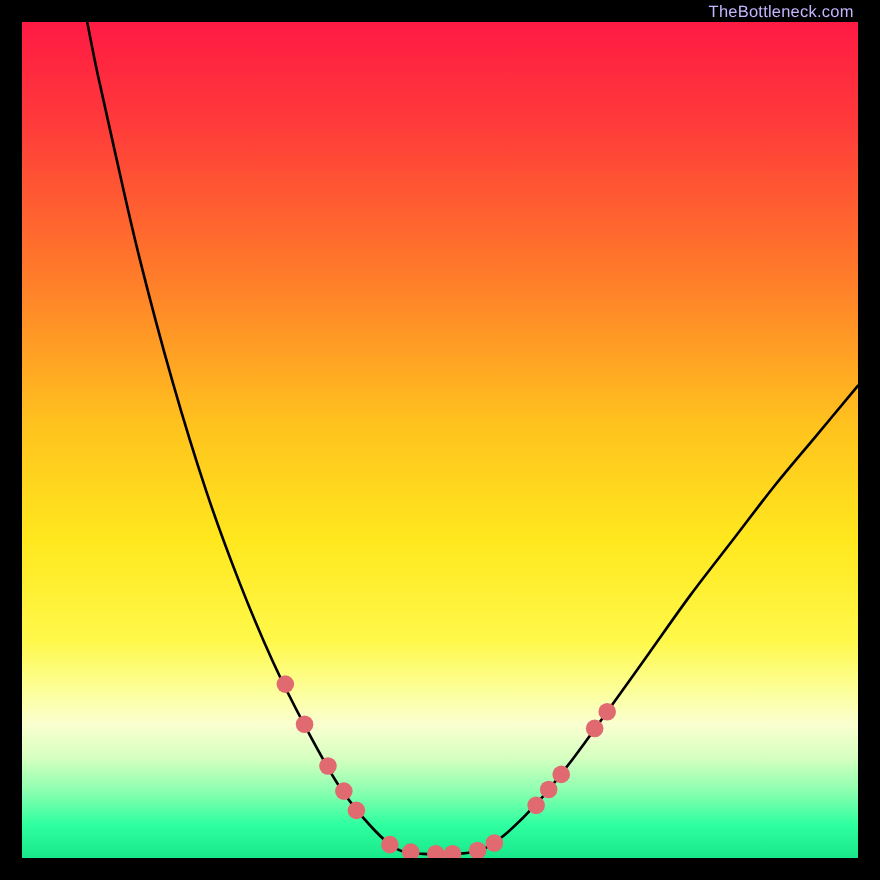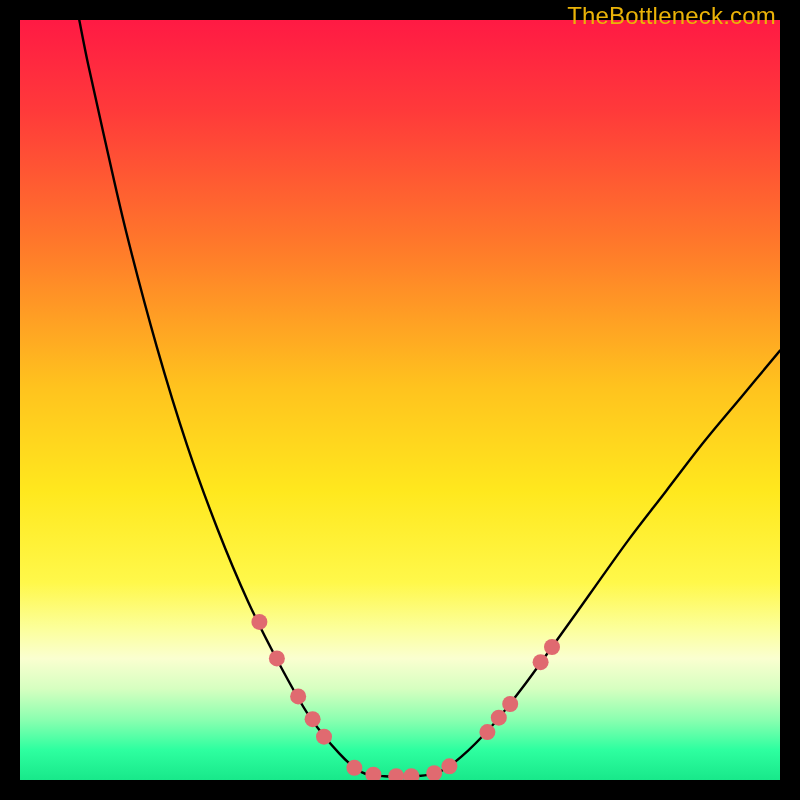"TheBottleneck.com" .watermark { color: #eab308 -> #c4b5fd; font-size: 24px -> 15px }
